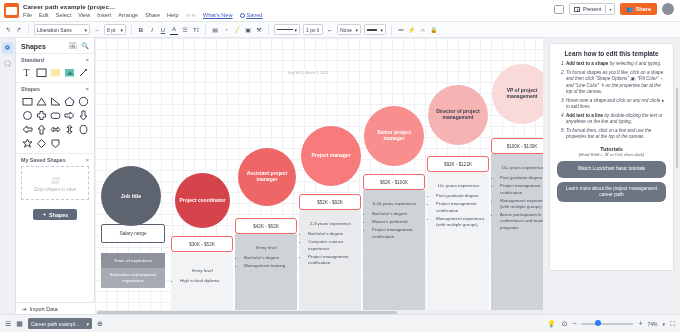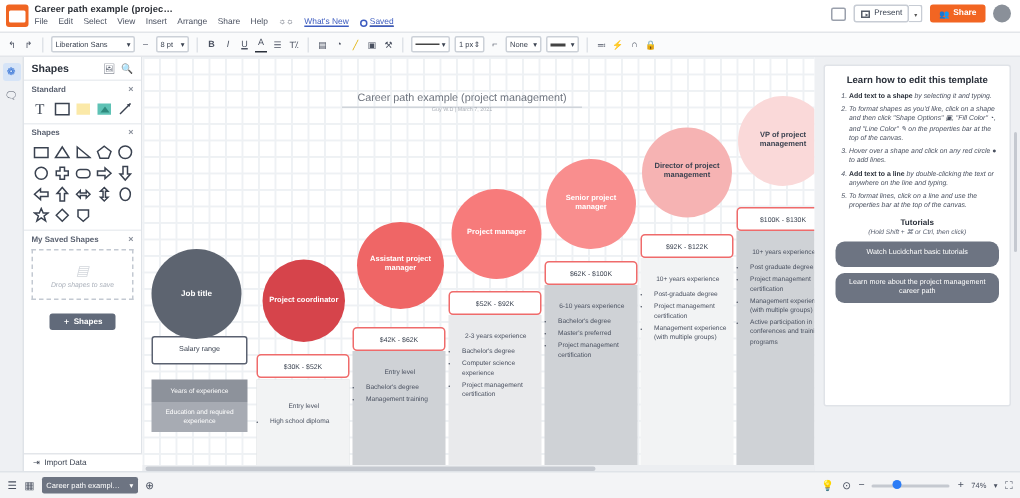"Career path example (project management)" div.ctitle { html: <div>Career path example (project management)</div> -> none }
